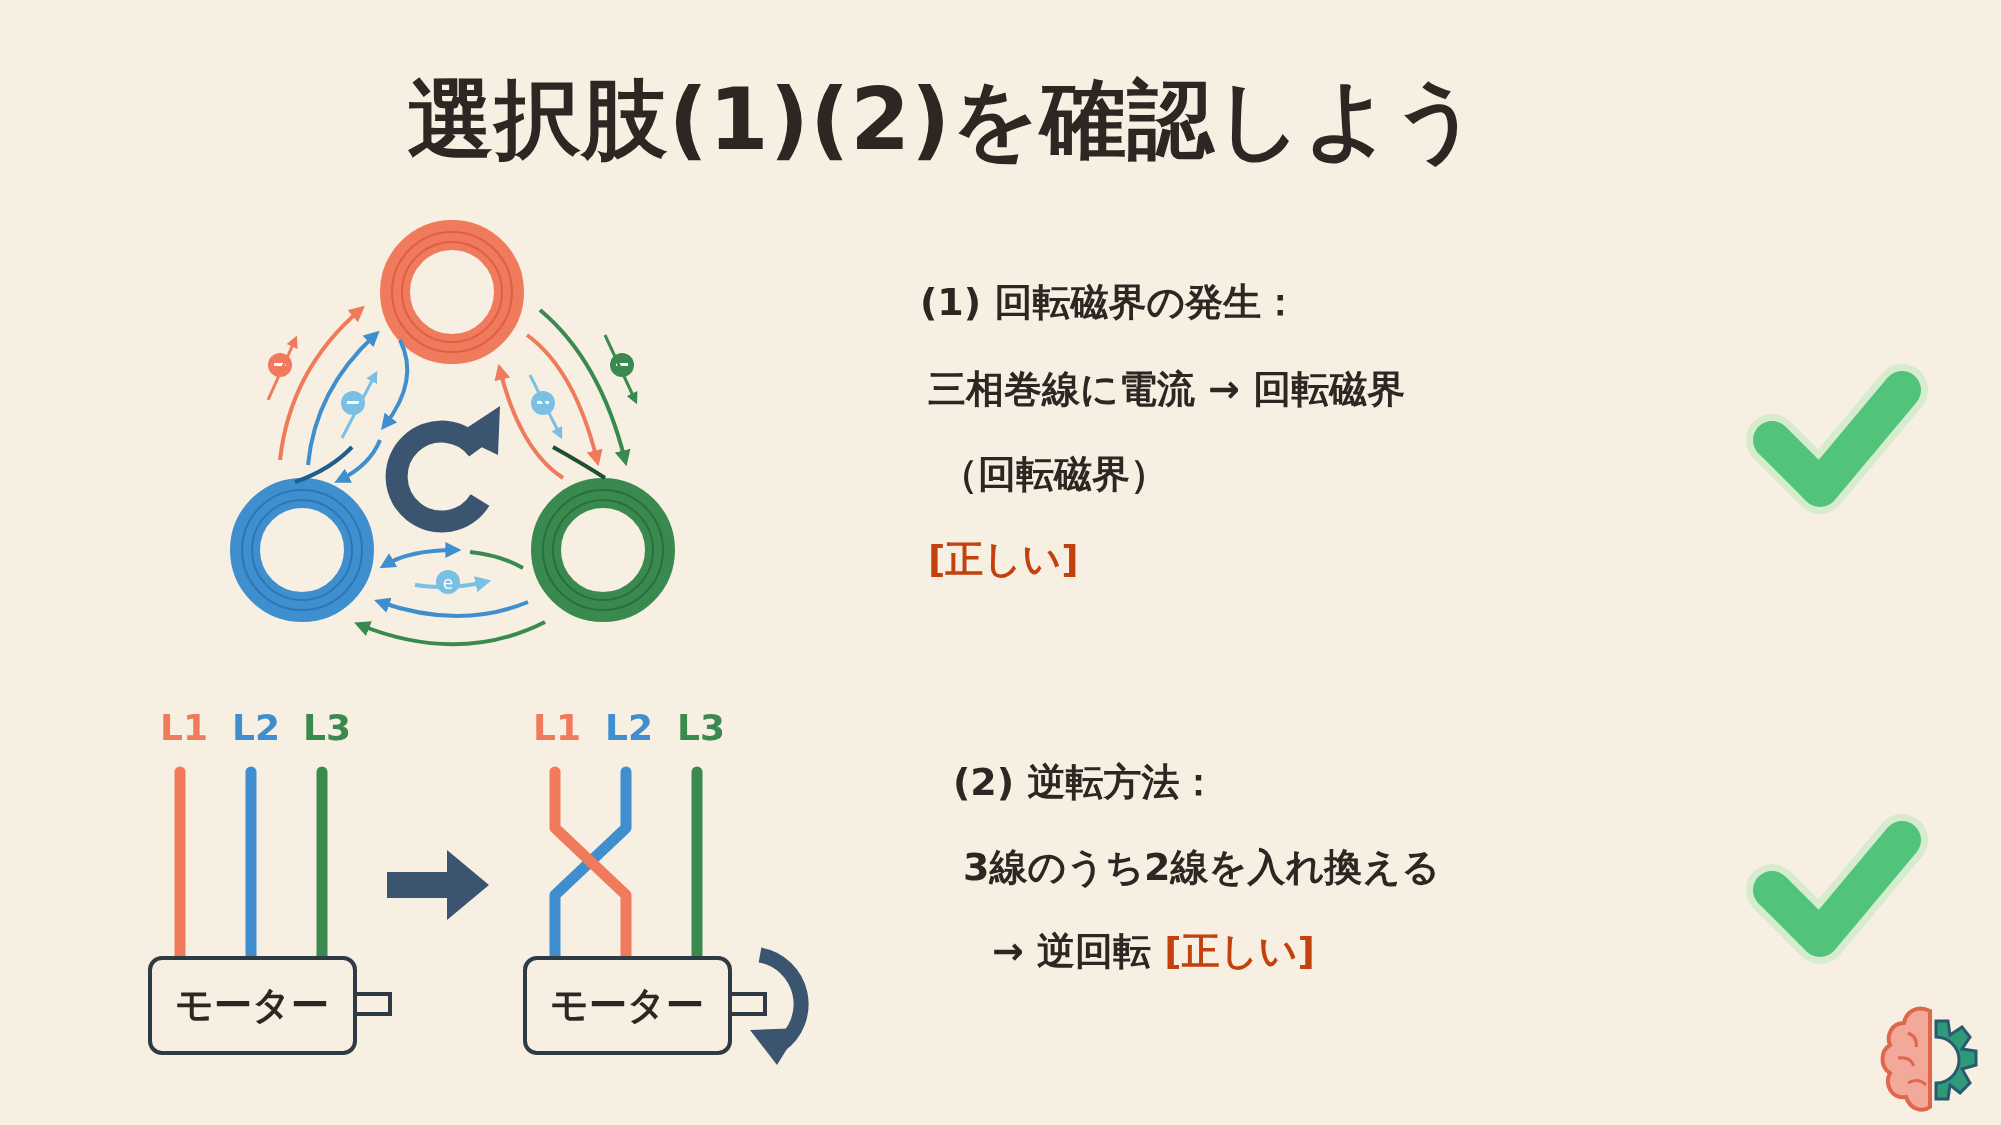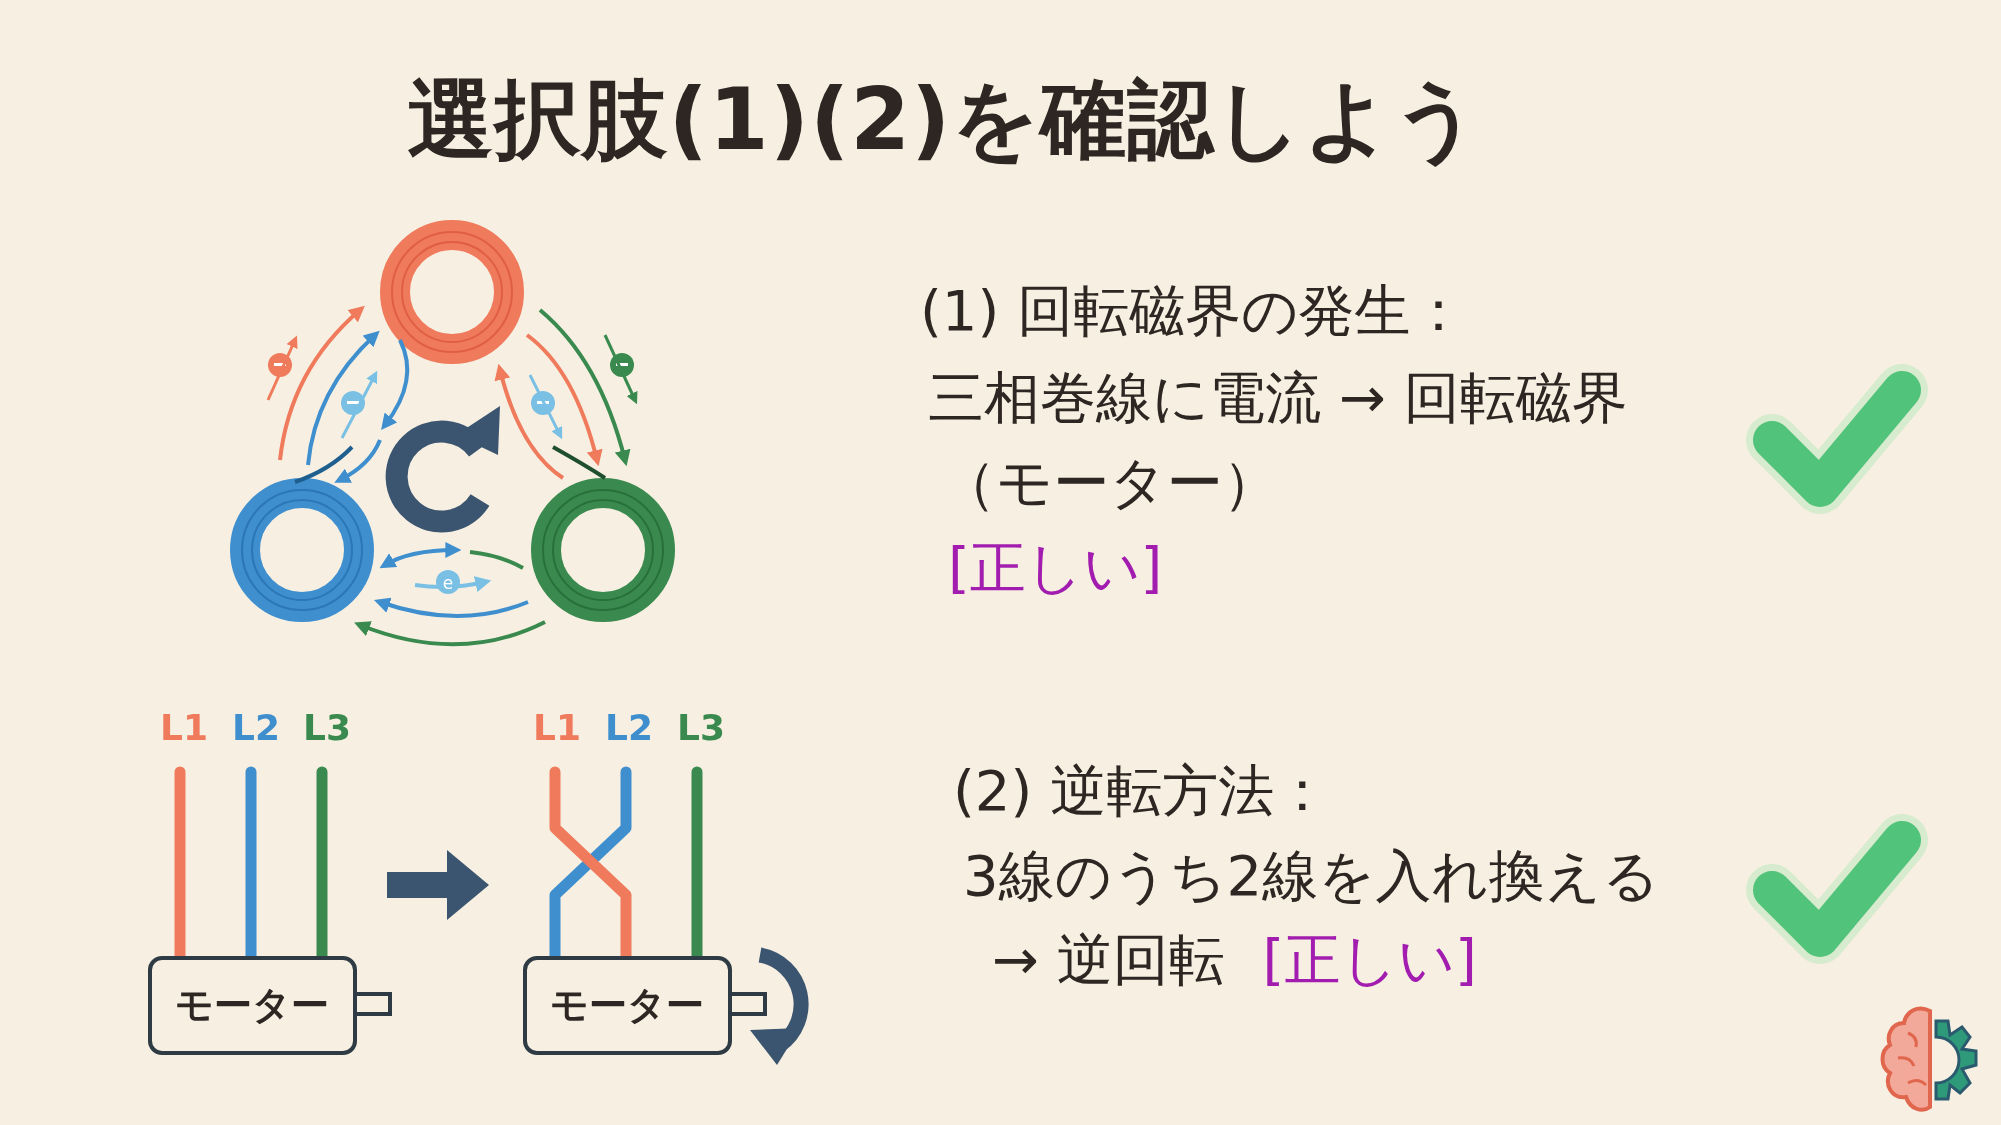"(1) 回転磁界の発生：" .txt { font-size: 56px -> 38px; font-weight: normal -> bold }
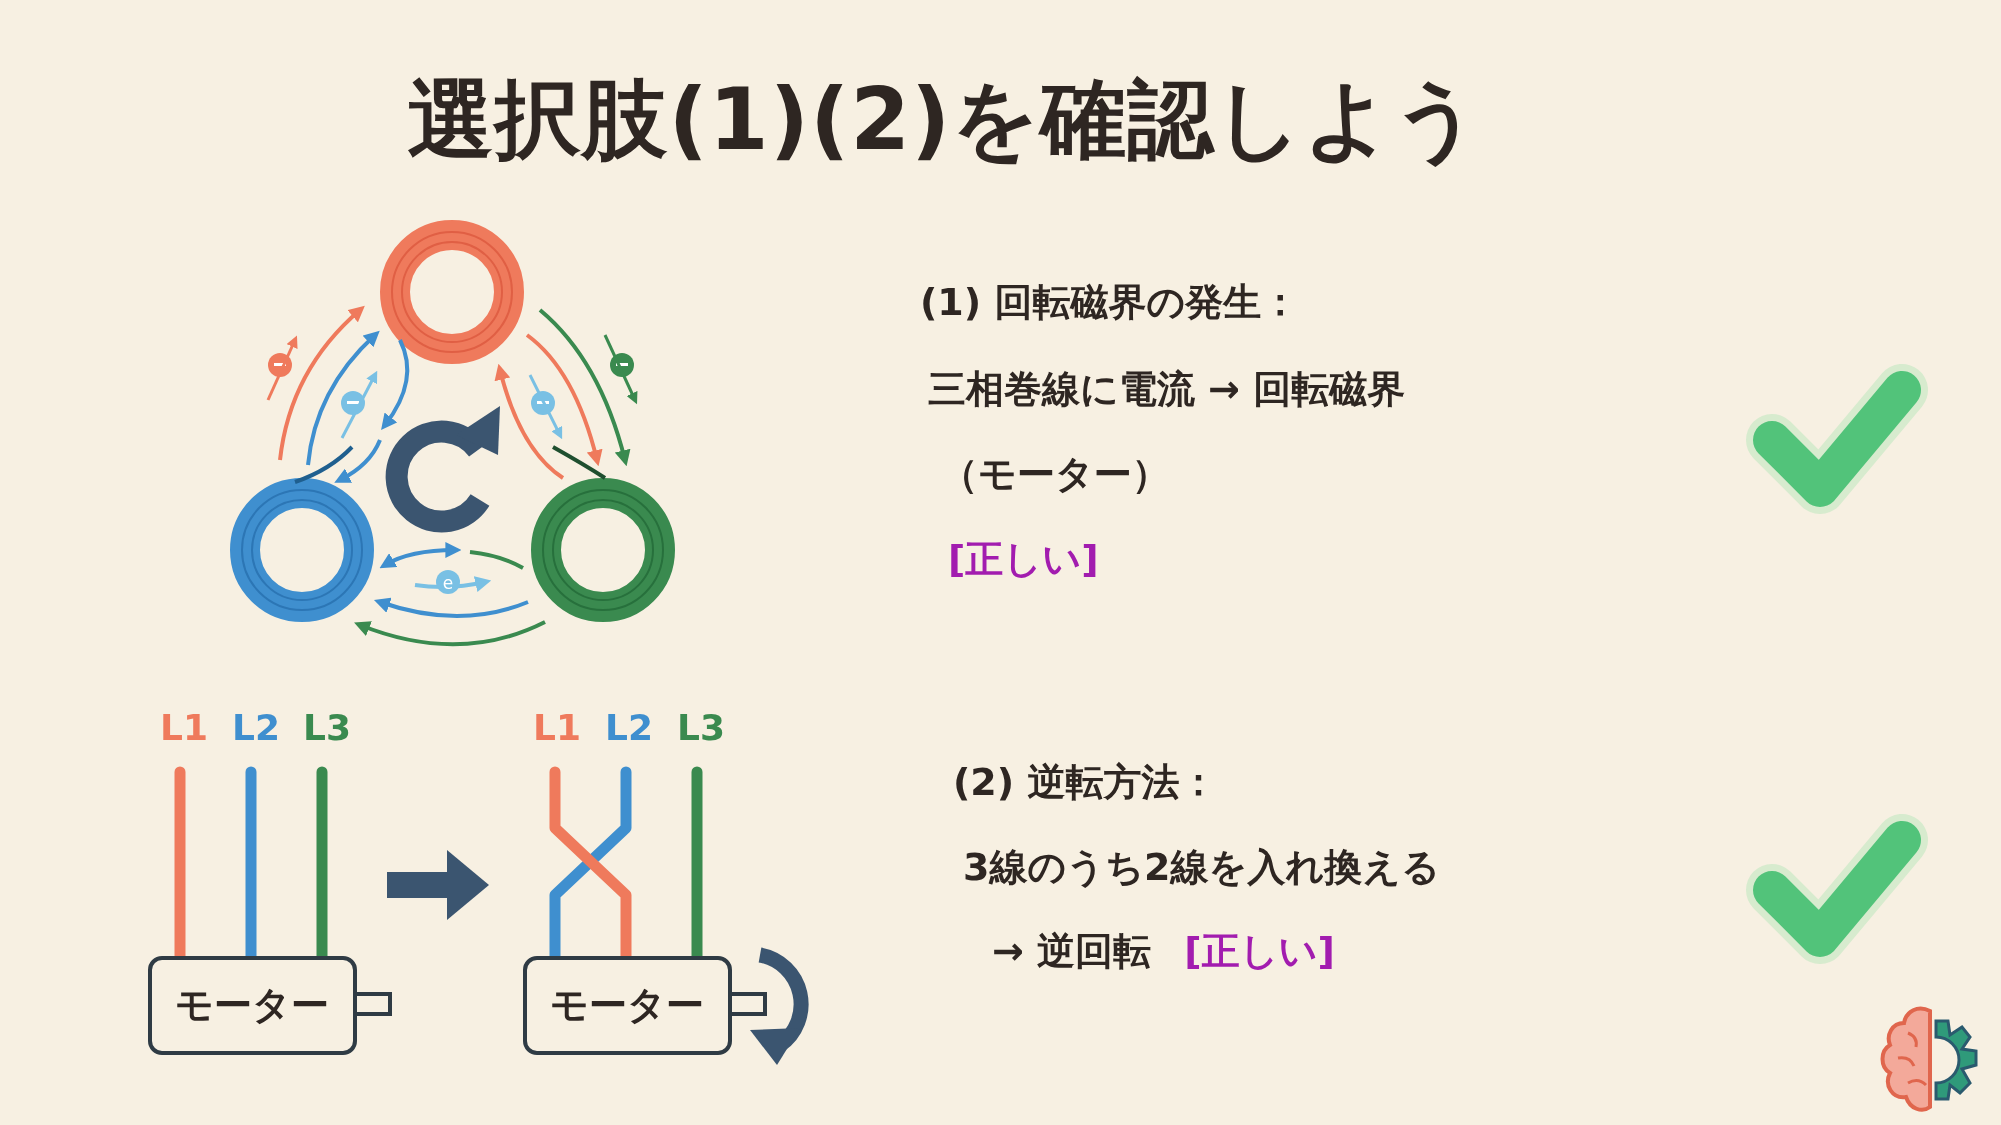"（モーター）" div.txt { text: モーター -> 回転磁界 }
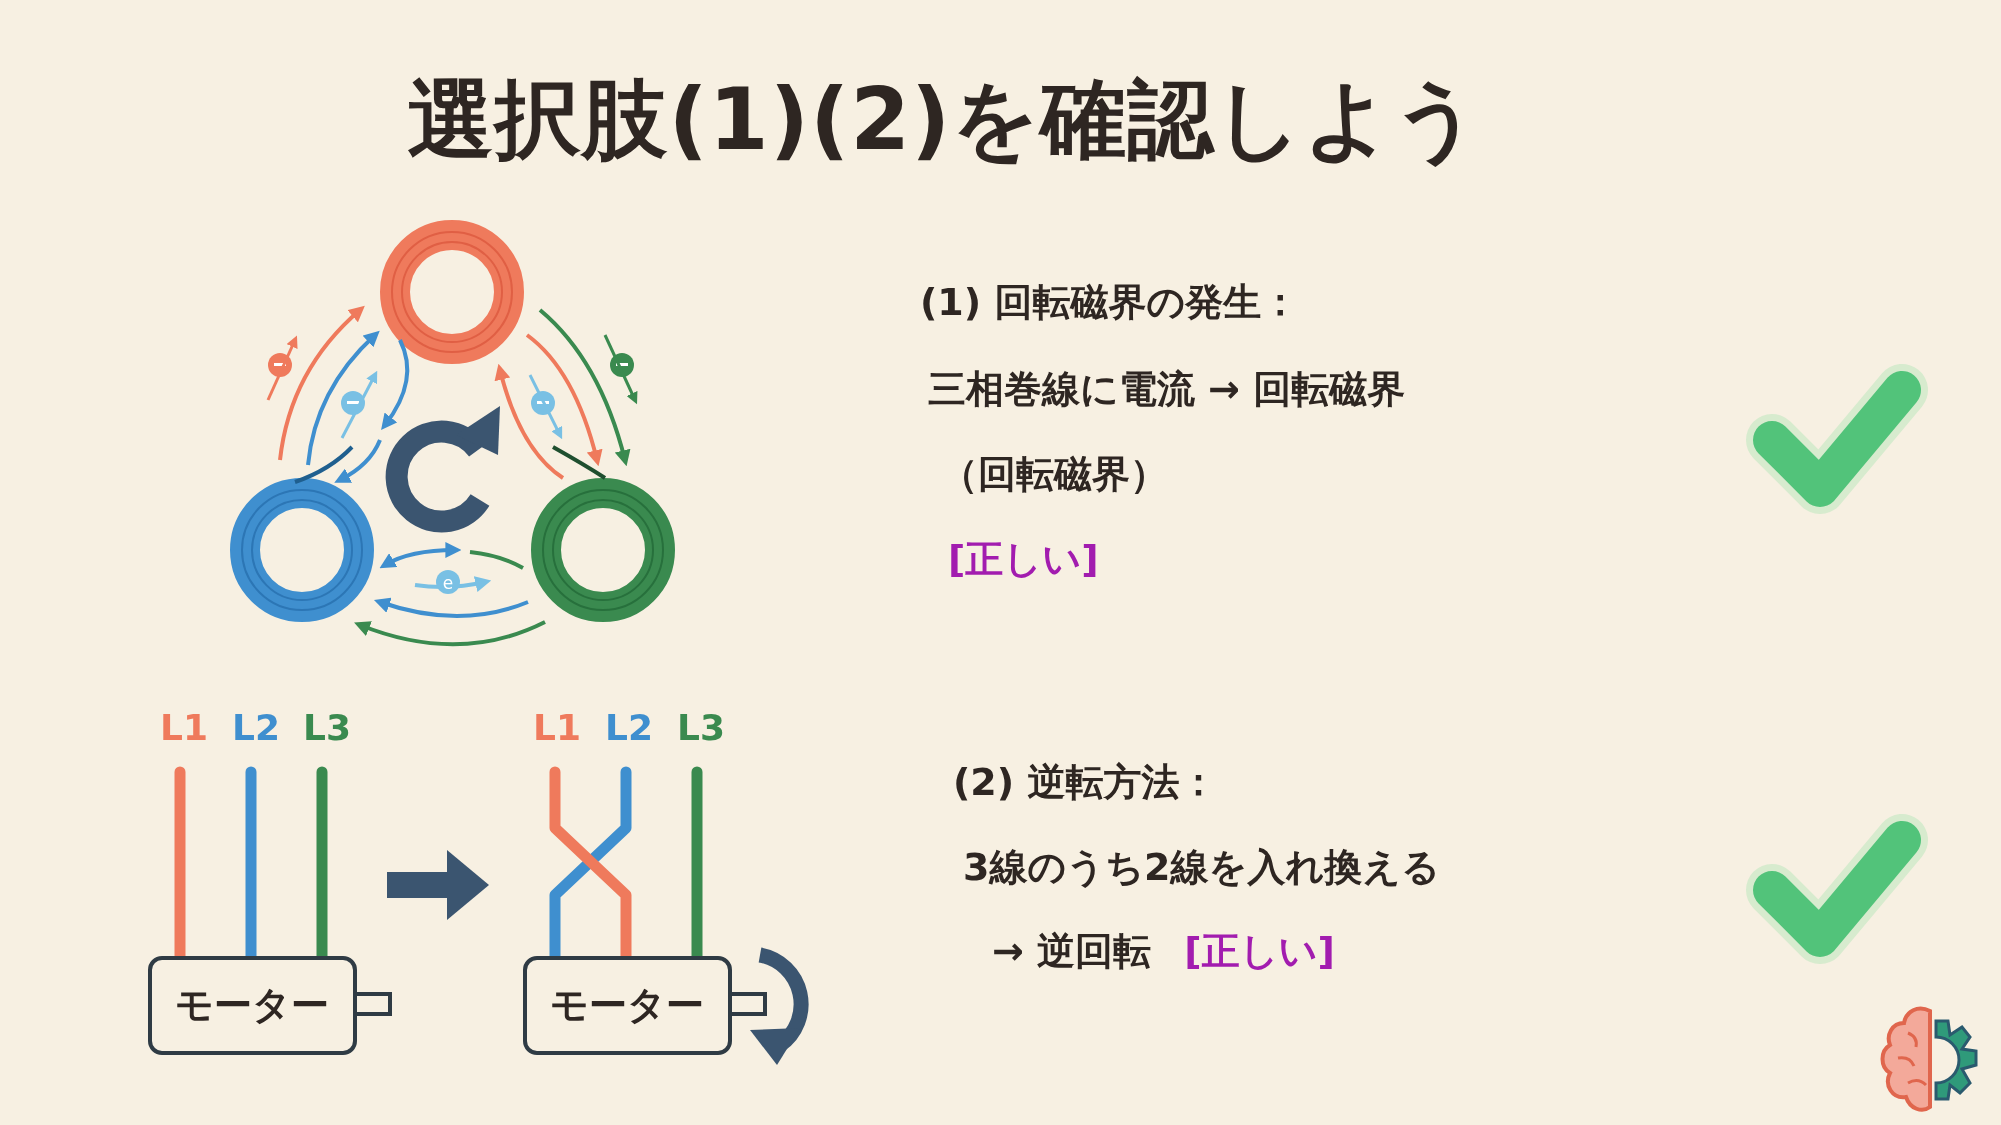"[正しい]" .ok { color: #a21caf -> #c2410c; margin-left: 20px -> none }
